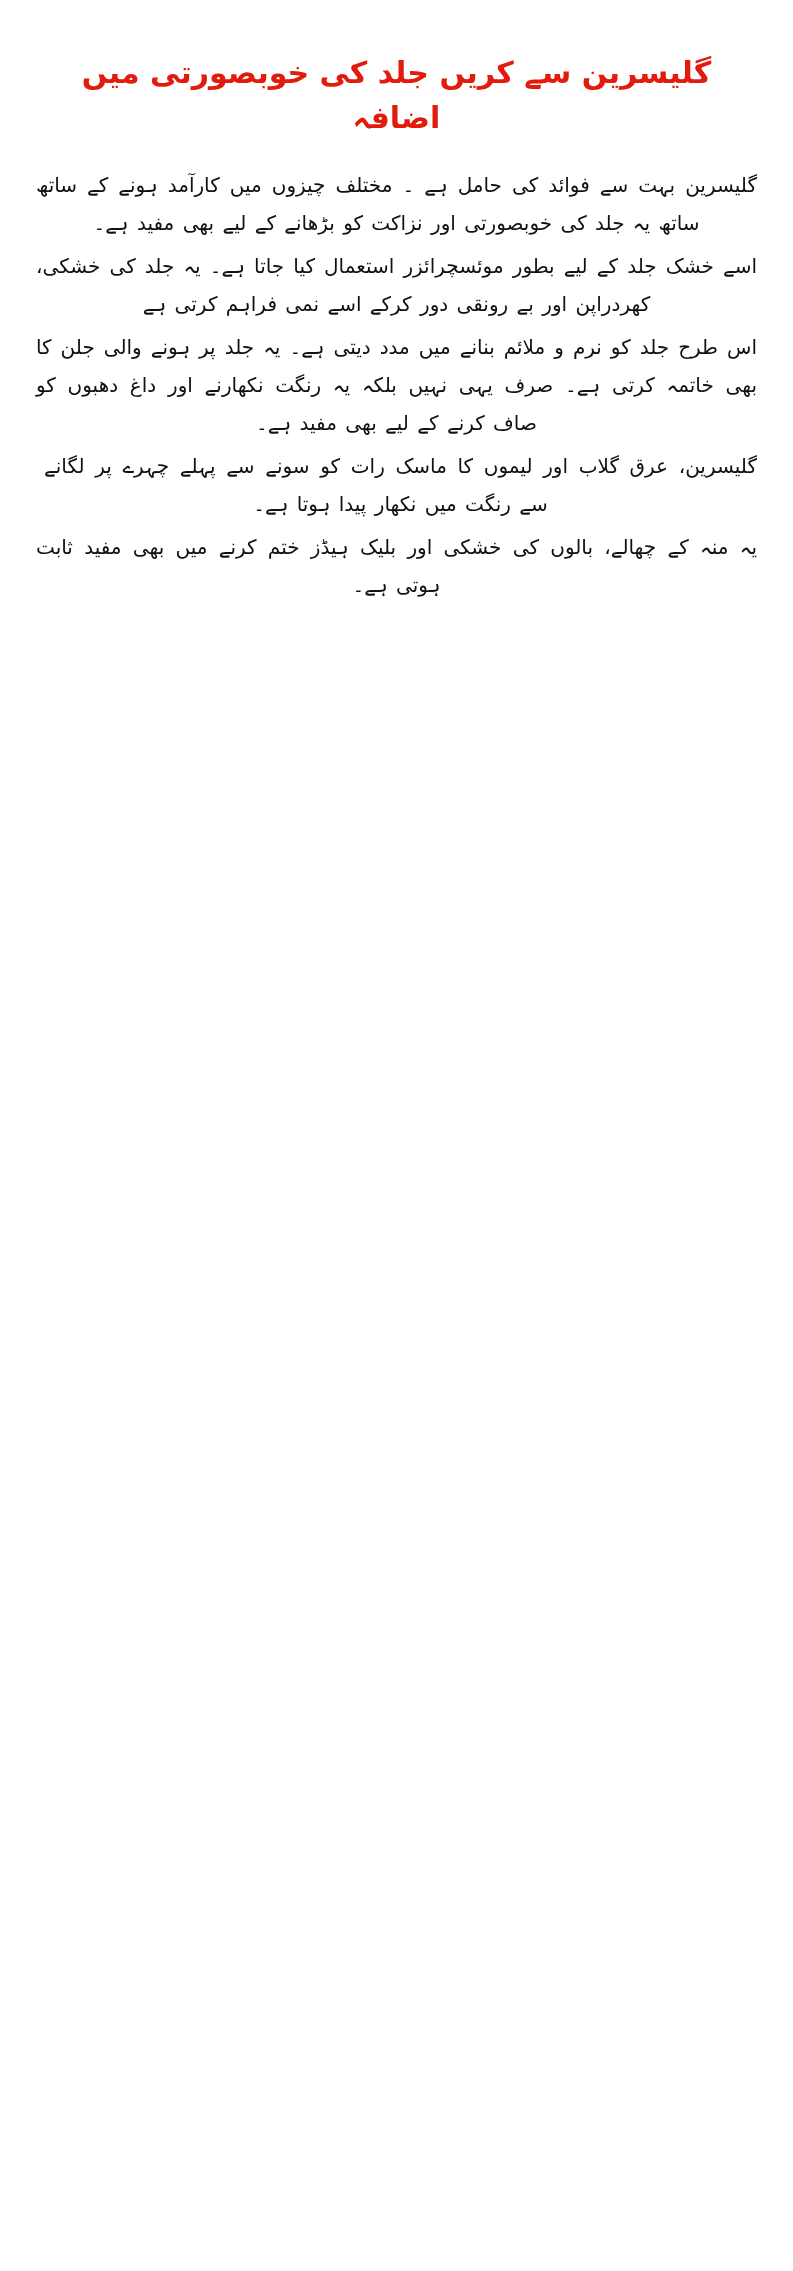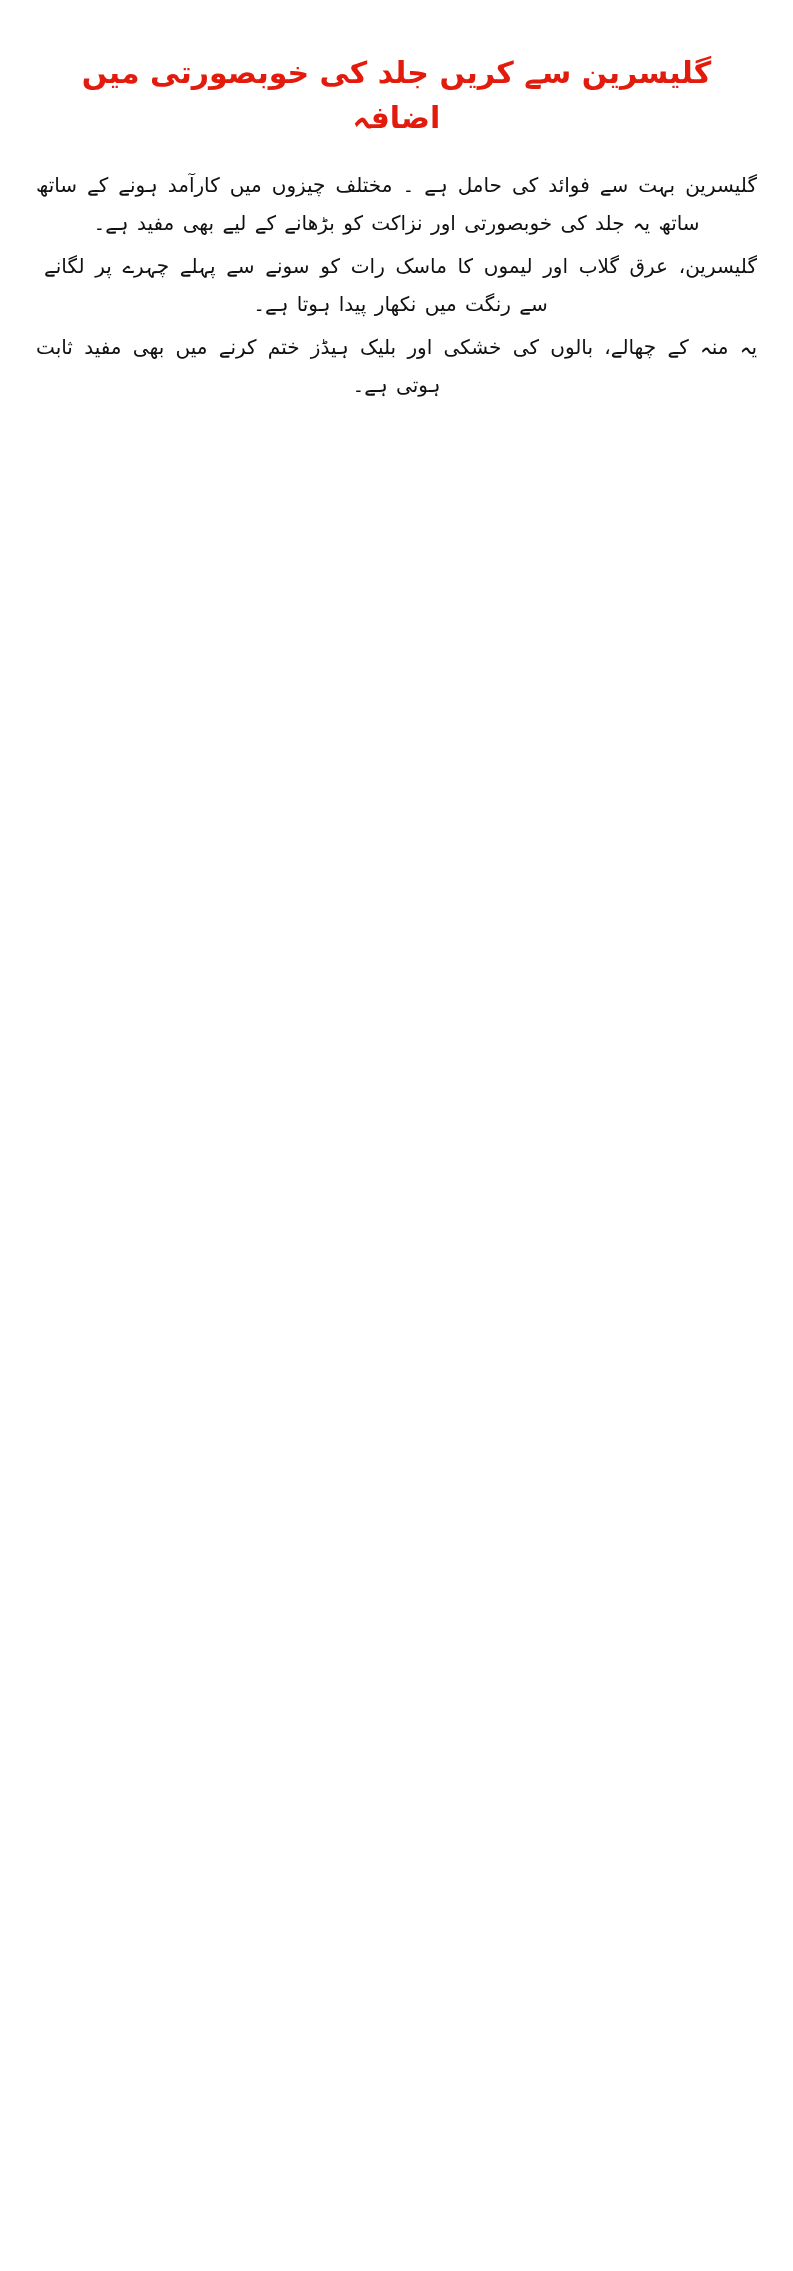"اسے خشک جلد کے لیے" p.body-text { html: none -> <p>اسے خشک جلد کے لیے بطور موئسچرائزر استعمال کیا جاتا ہے۔ یہ جلد کی خشکی، کھردراپن اور بے رونقی دور کرکے اسے نمی فراہم کرتی ہے</p> }
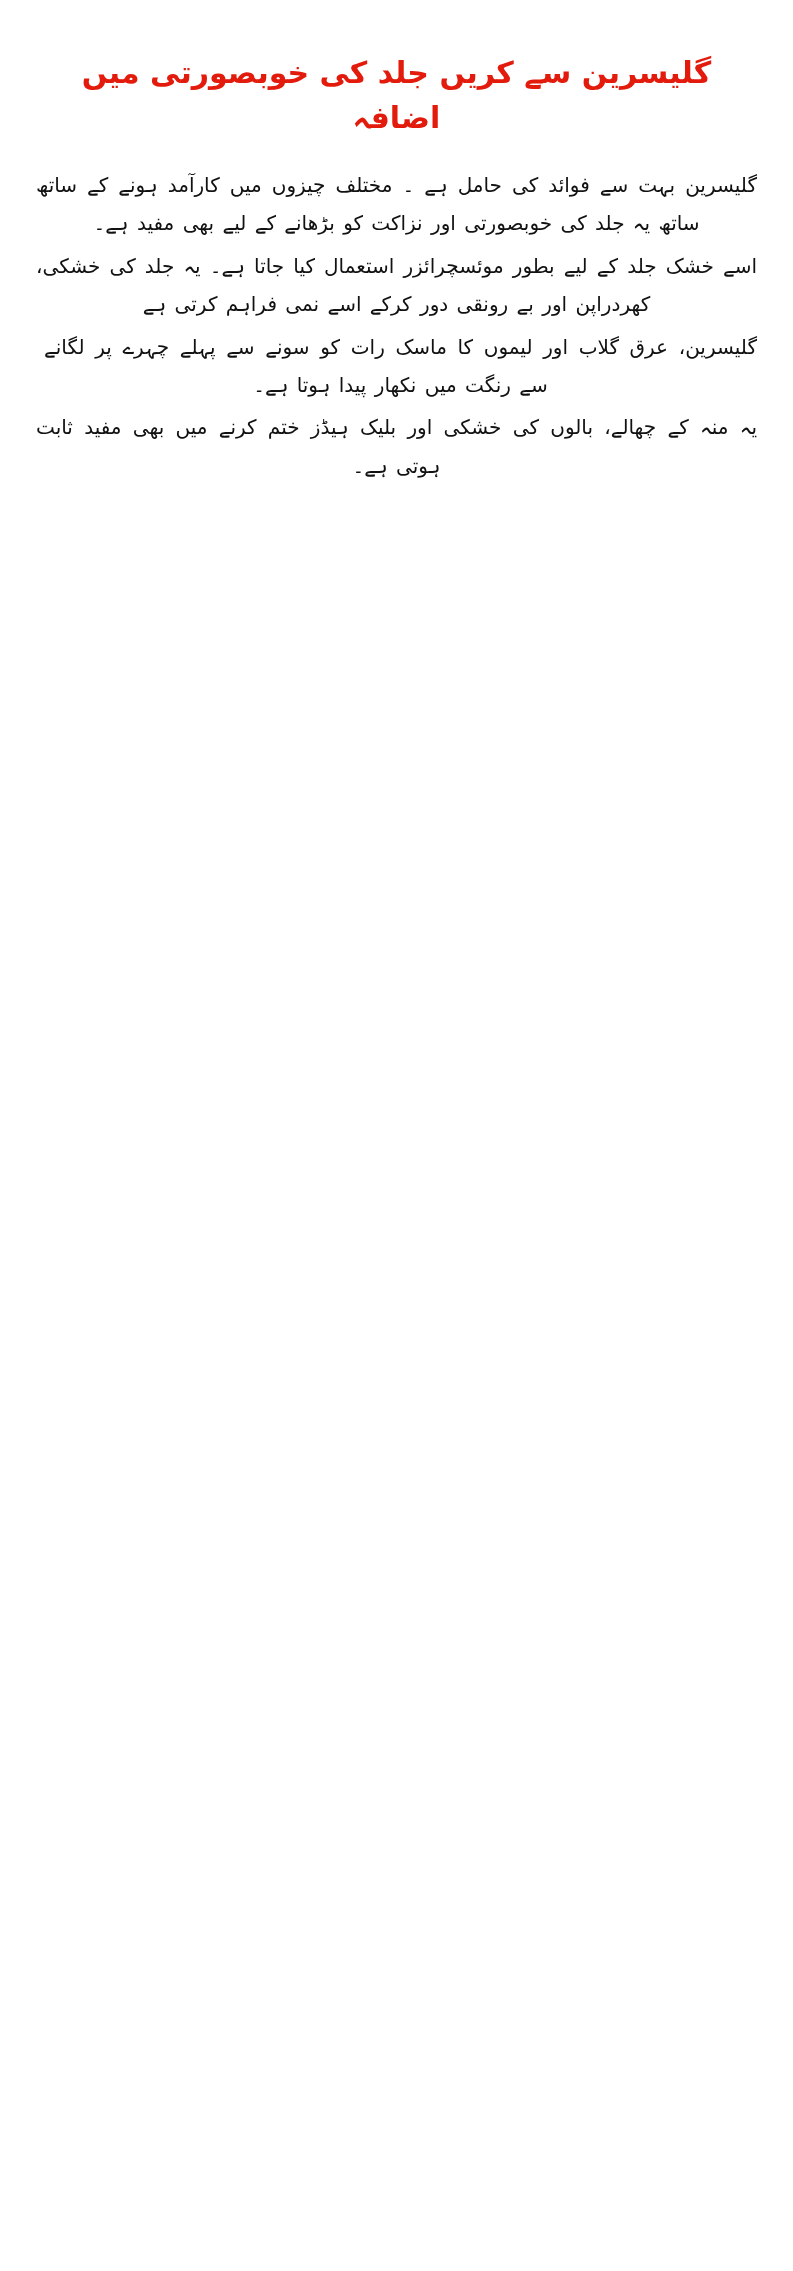"اس طرح جلد کو نرم" p.body-text { html: none -> <p>اس طرح جلد کو نرم و ملائم بنانے میں مدد دیتی ہے۔ یہ جلد پر ہونے والی جلن کا بھی خاتمہ کرتی ہے۔ صرف یہی نہیں بلکہ یہ رنگت نکھارنے اور داغ دھبوں کو صاف کرنے کے لیے بھی مفید ہے۔</p> }
